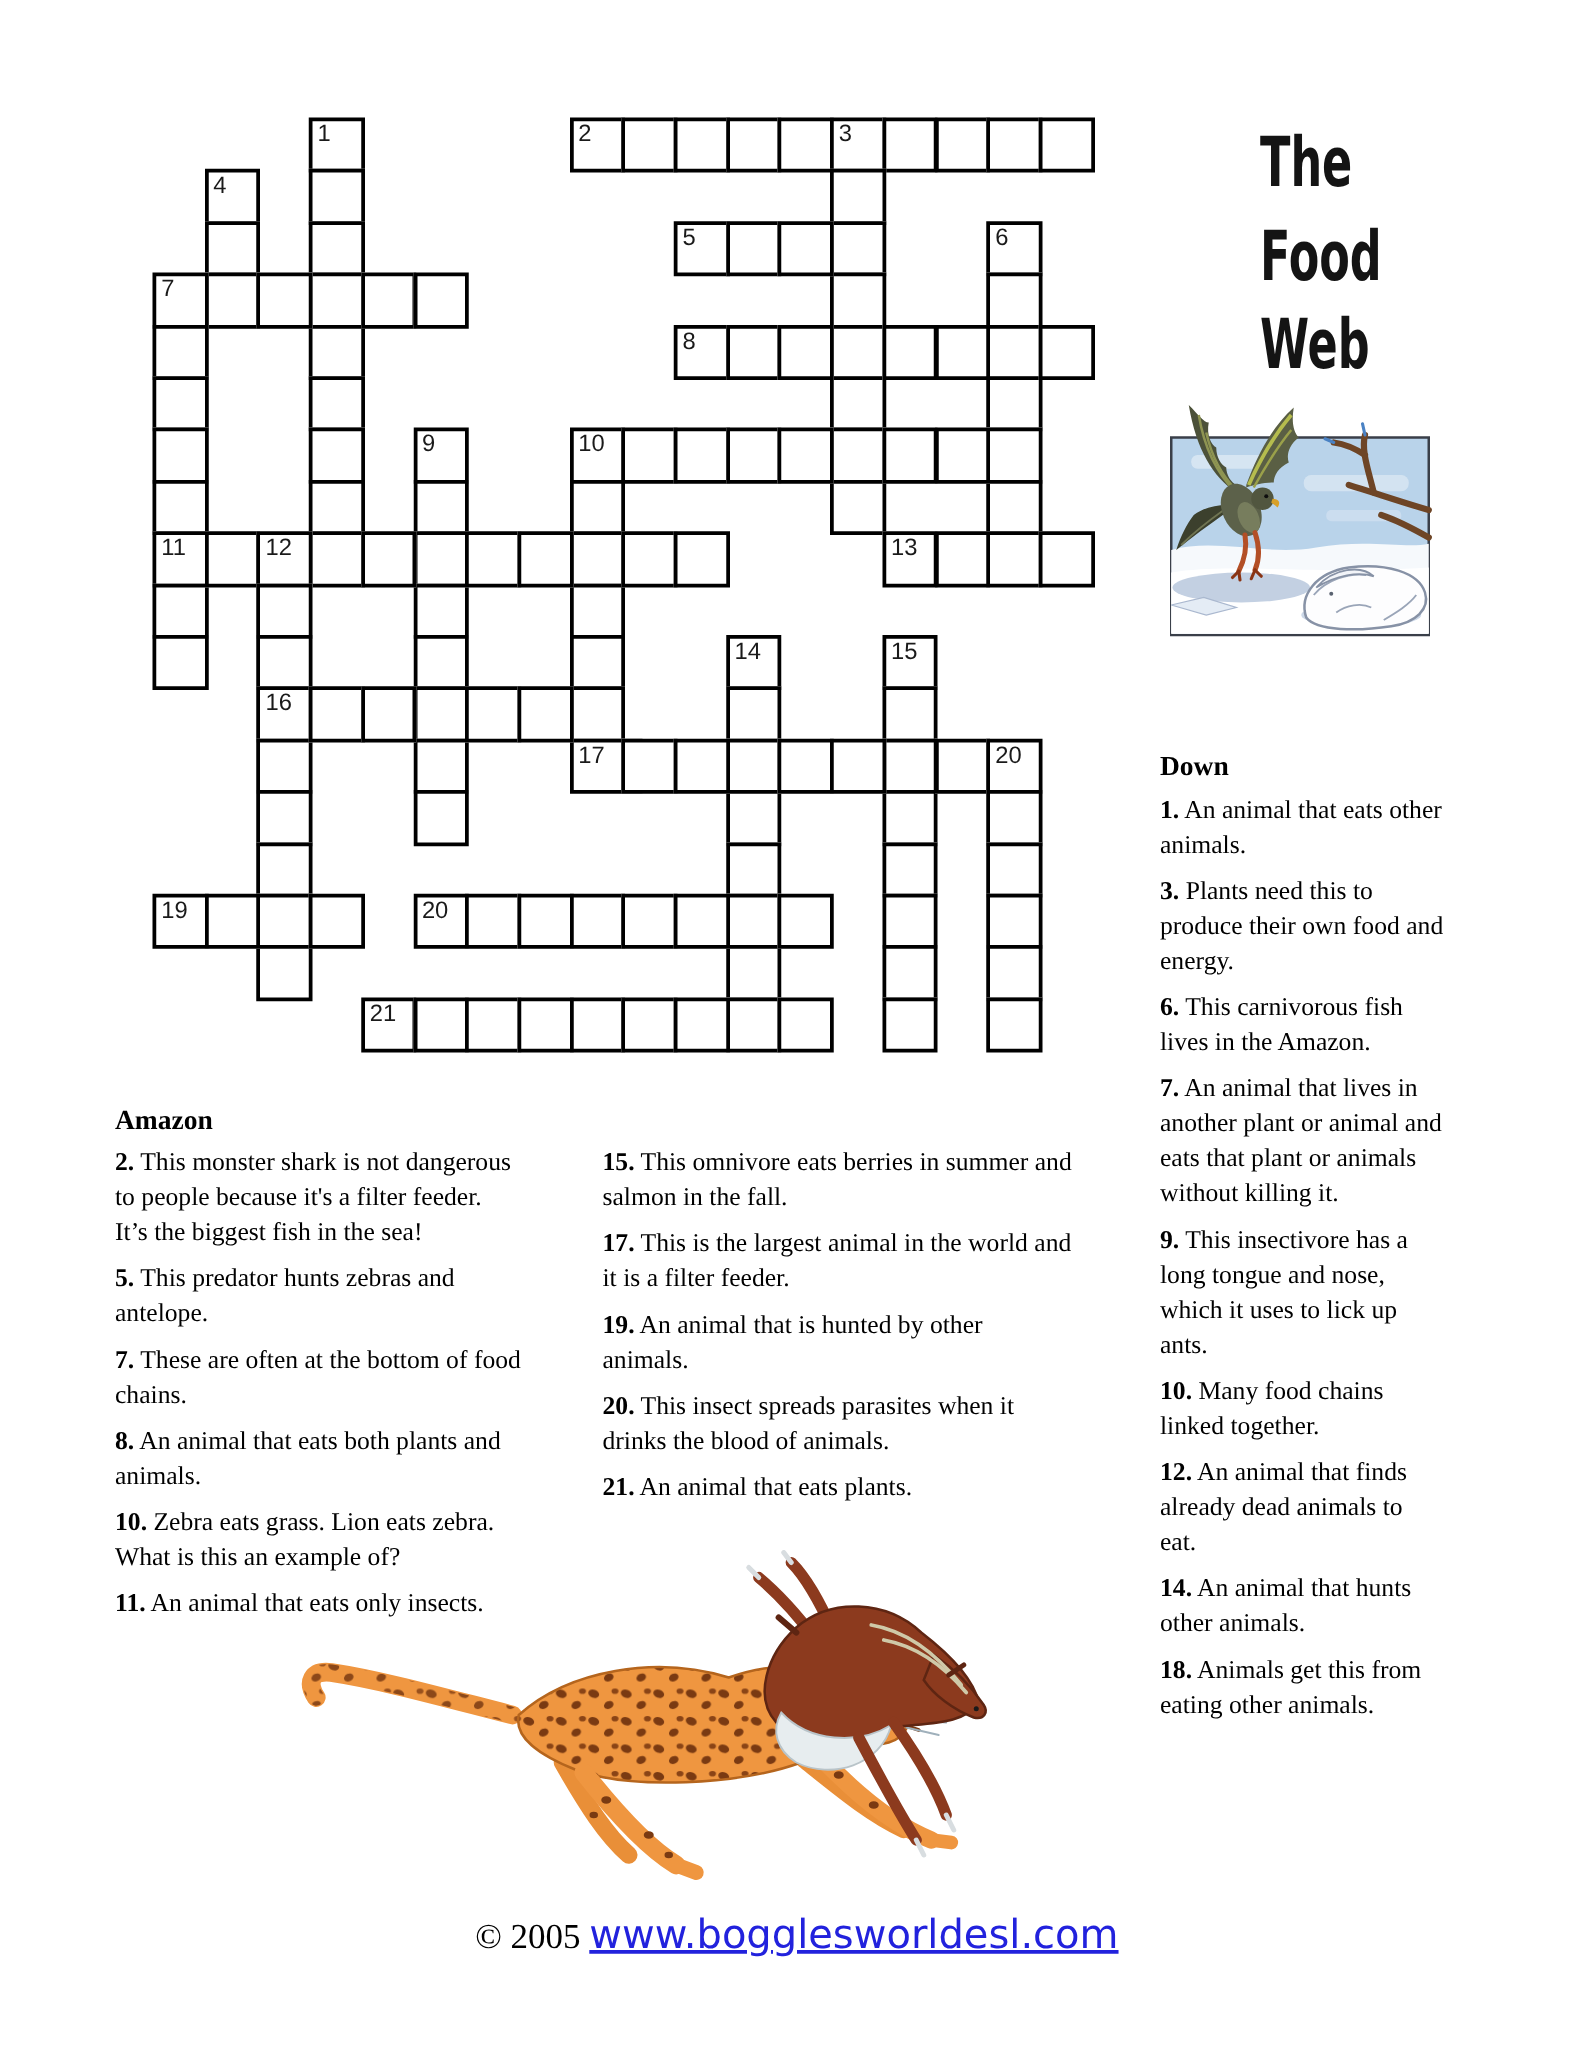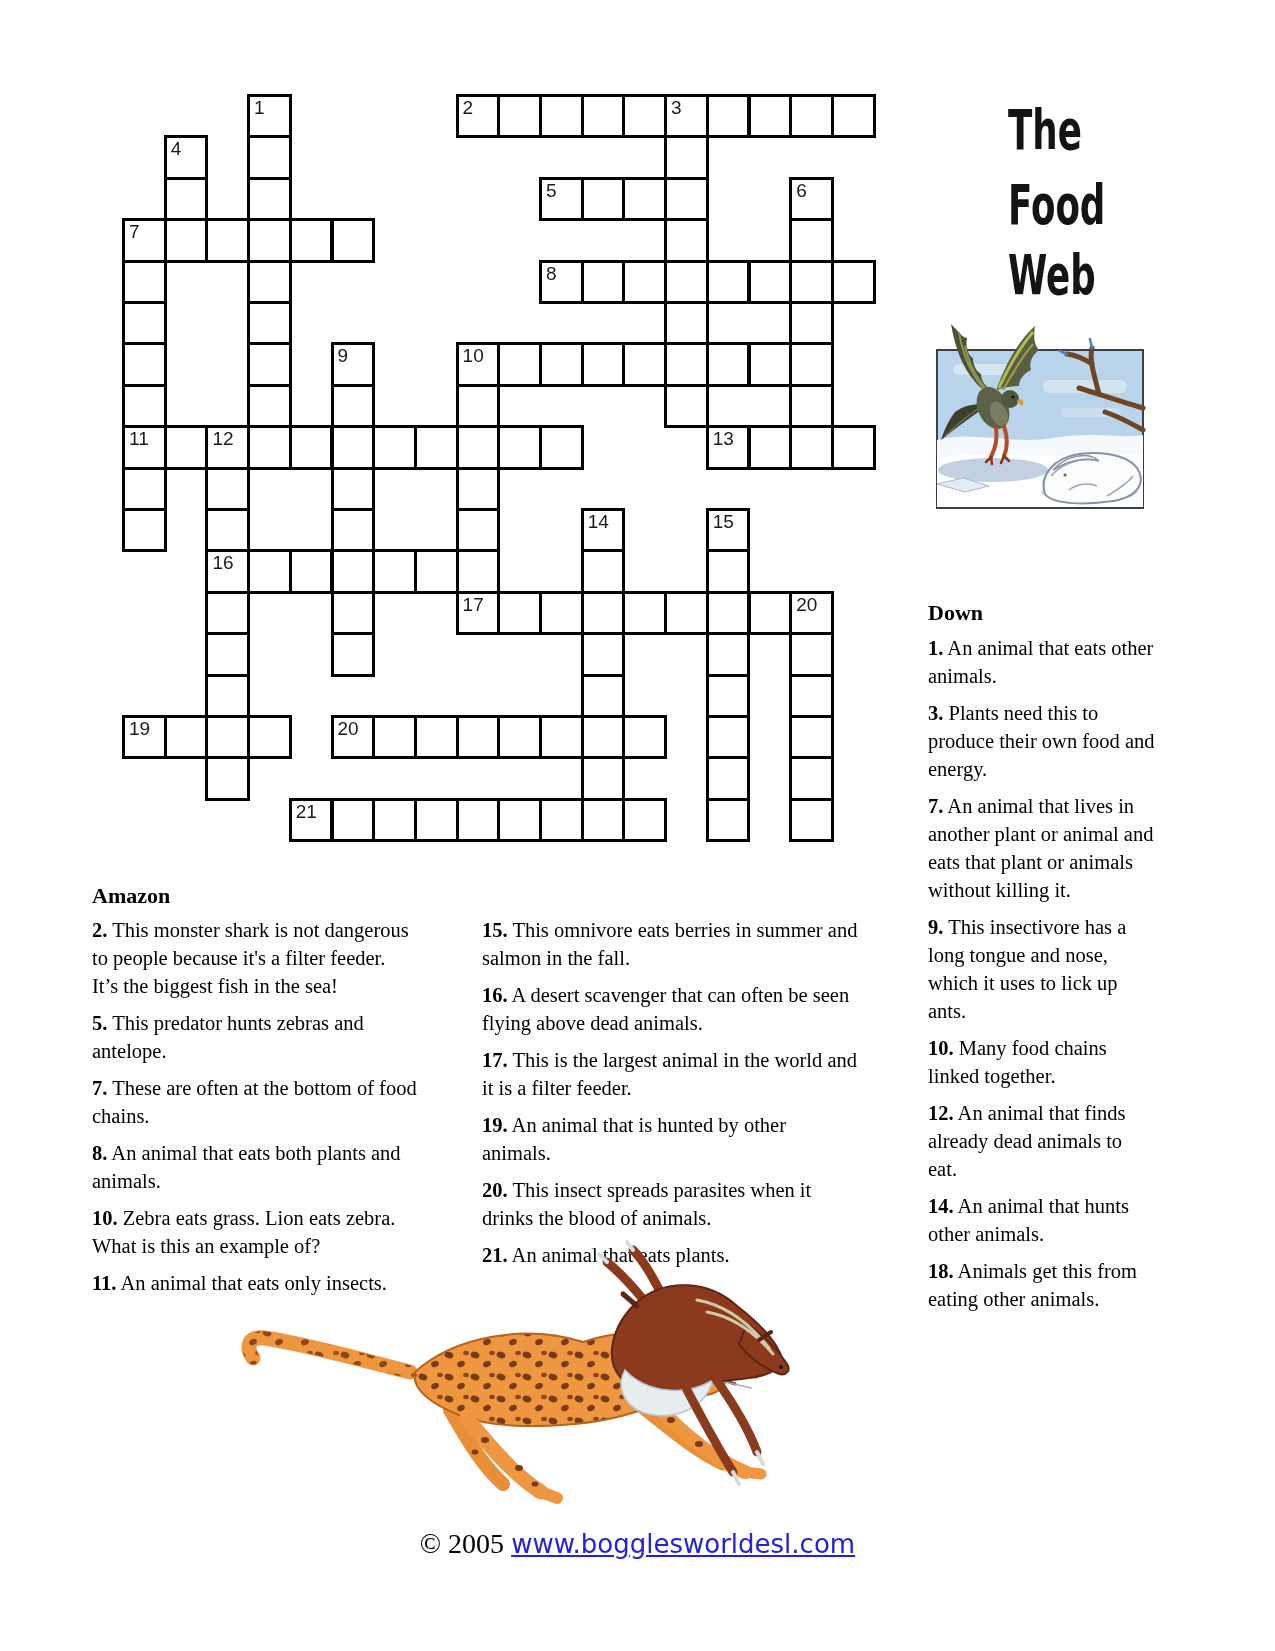"6. This carnivorous fish" p.clue { html: none -> <p><b>6.</b><span> This carnivorous fish lives in the Amazon.</span></p> }
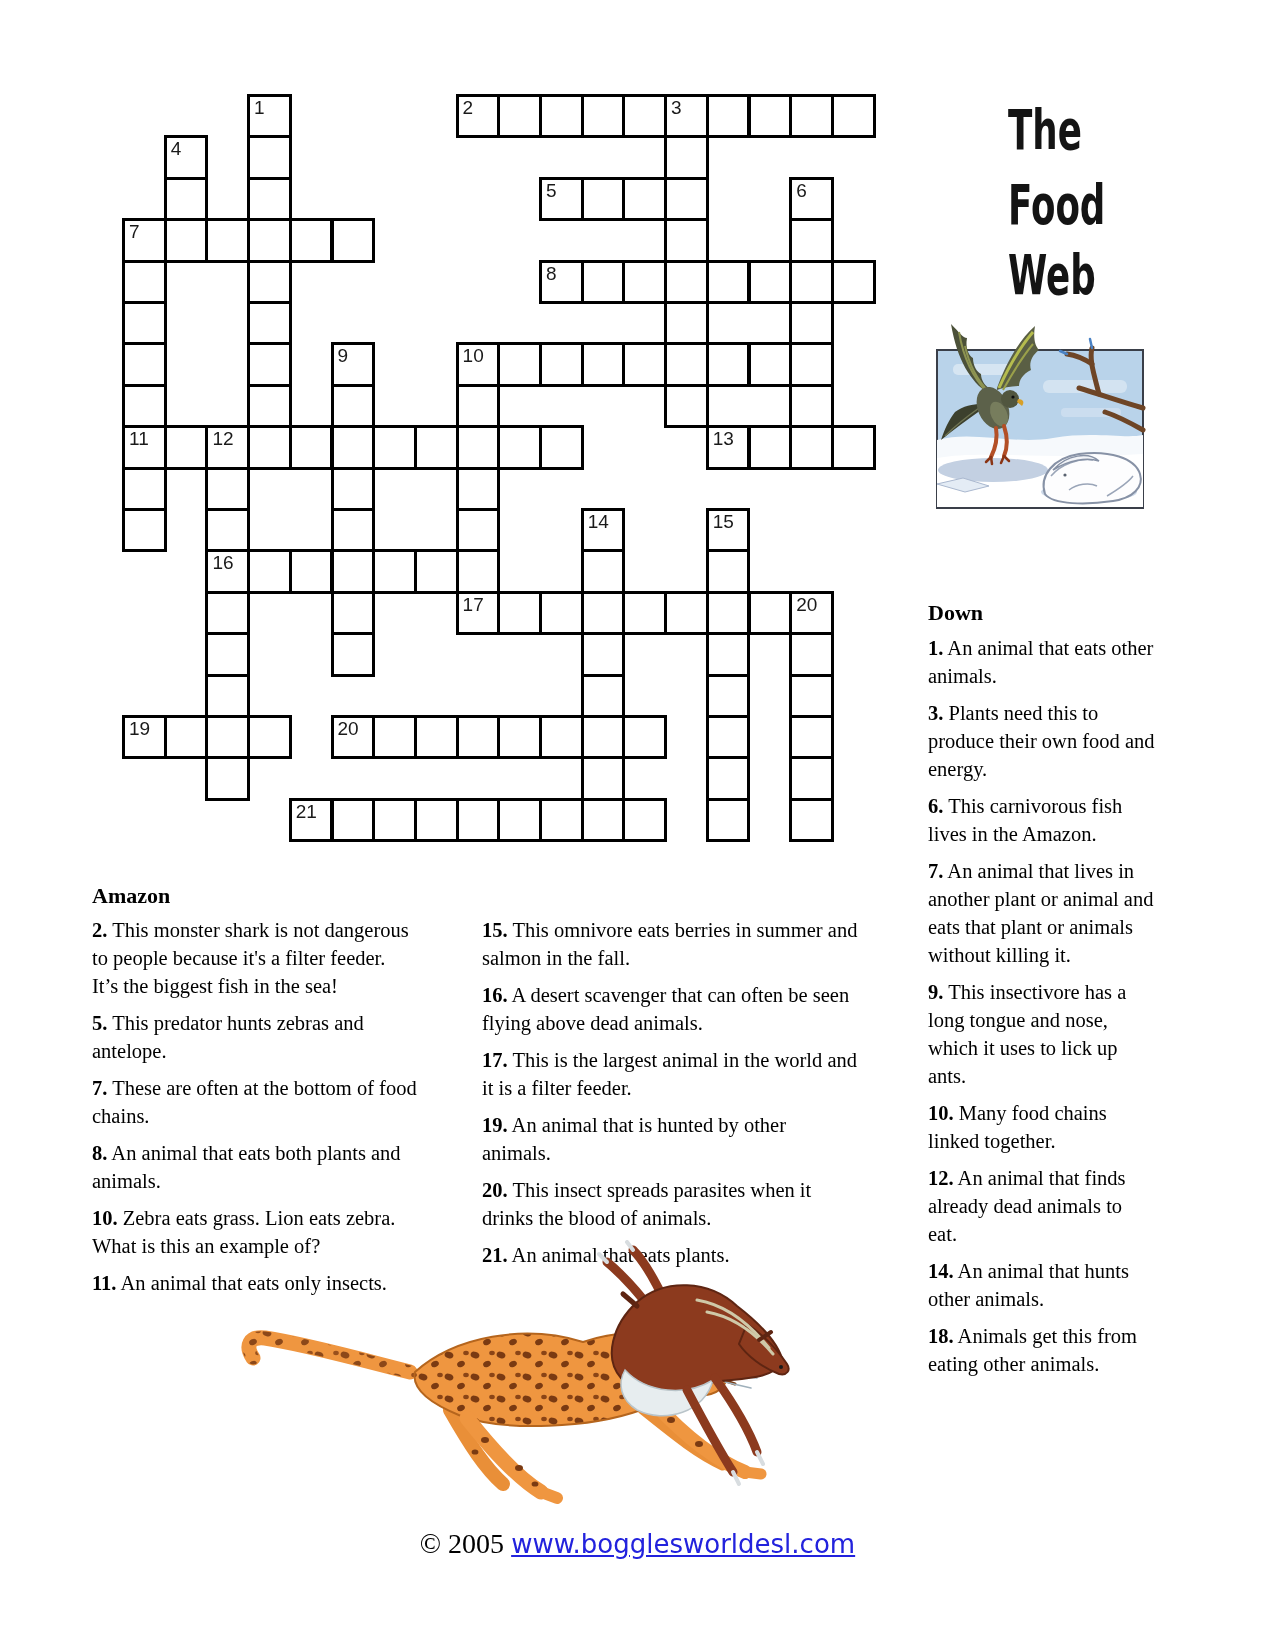"16. A desert scavenger that" p.clue { html: <p><b>16.</b><span> A desert scavenger that can often be seen flying above dead animals.</span></p> -> none }
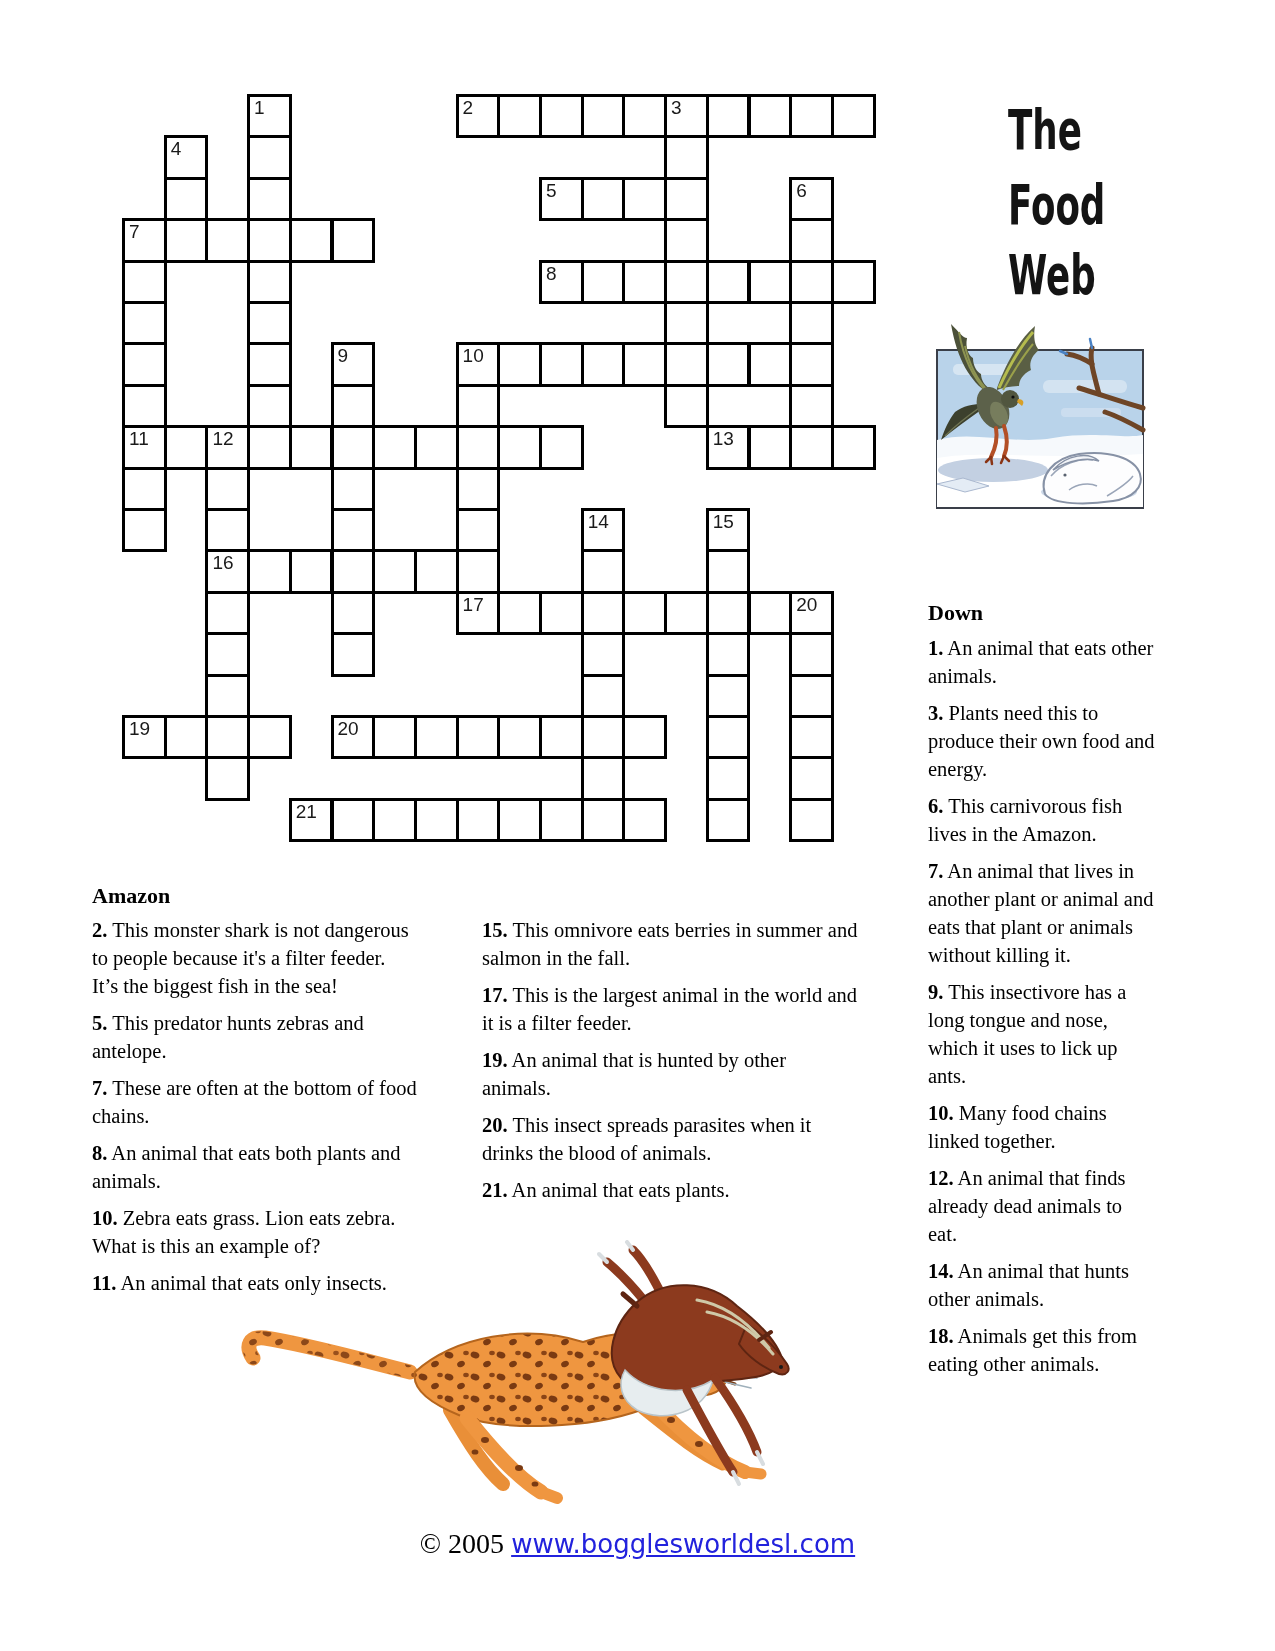"www.bogglesworldesl.com" #footer .link { font-size: 26px -> 32px }
